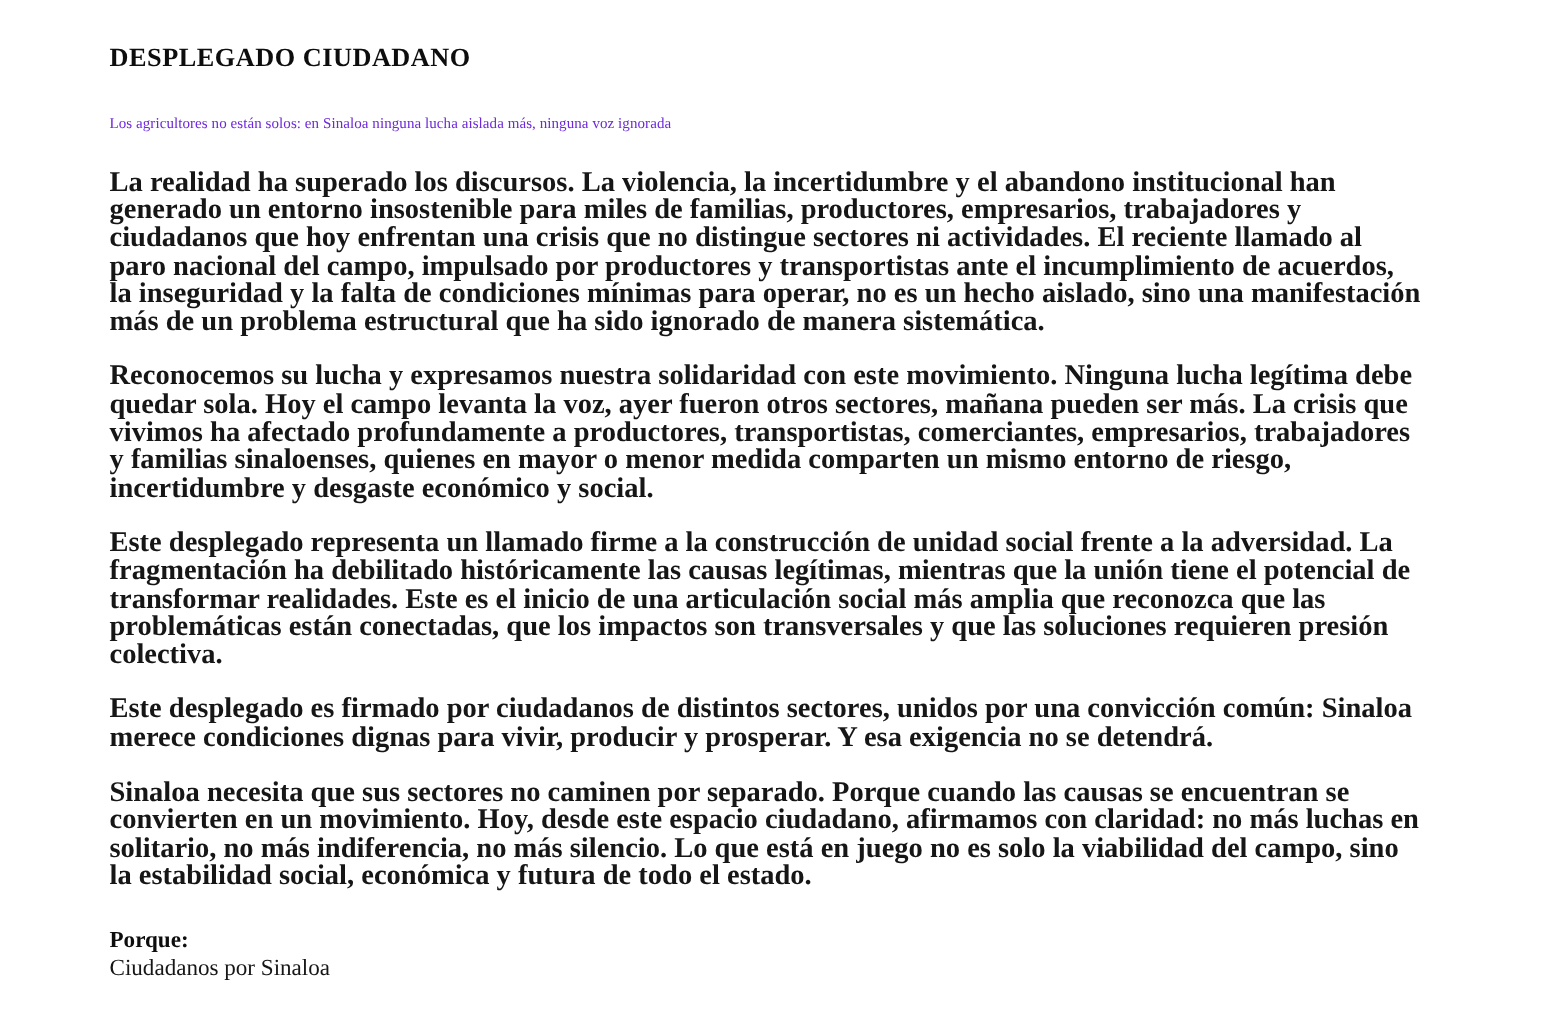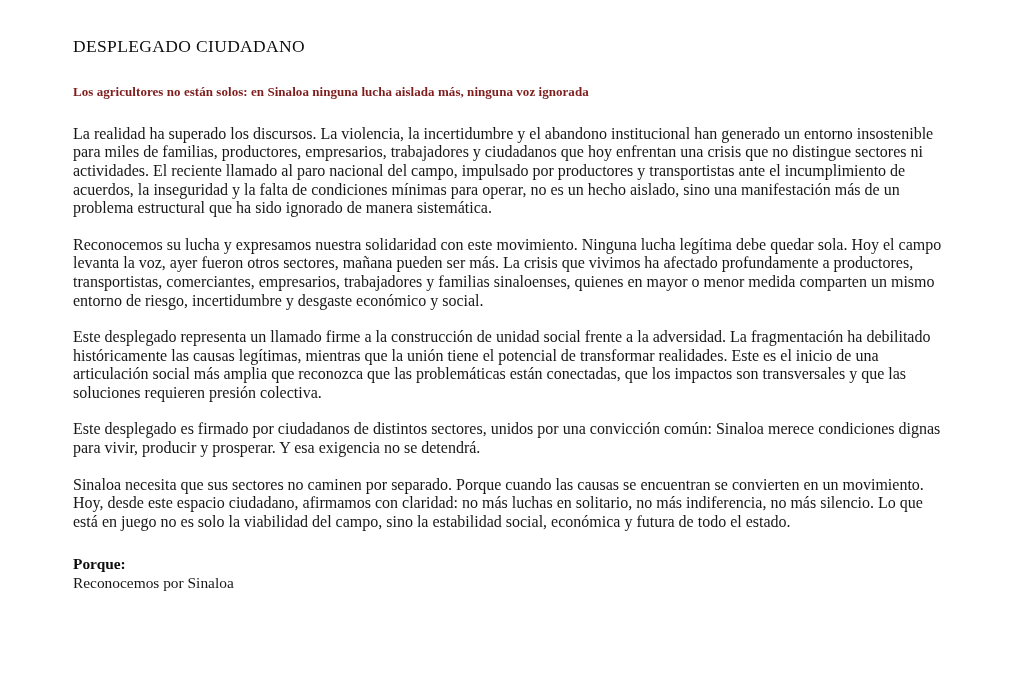"DESPLEGADO CIUDADANO" .doc-title { font-weight: normal -> bold; margin: 12px 0 26px 0 -> 4px 0 26px 0 }
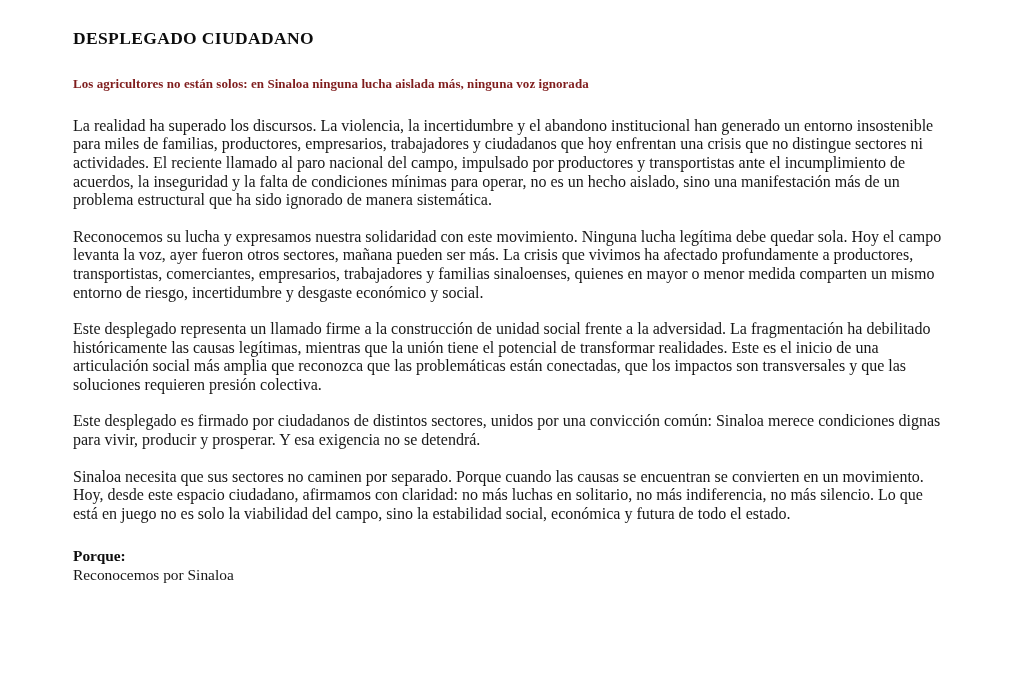"Los agricultores no están solos:" .doc-subtitle { color: #7f1d1d -> #6d28d9; font-size: 13px -> 10px; font-weight: bold -> normal }
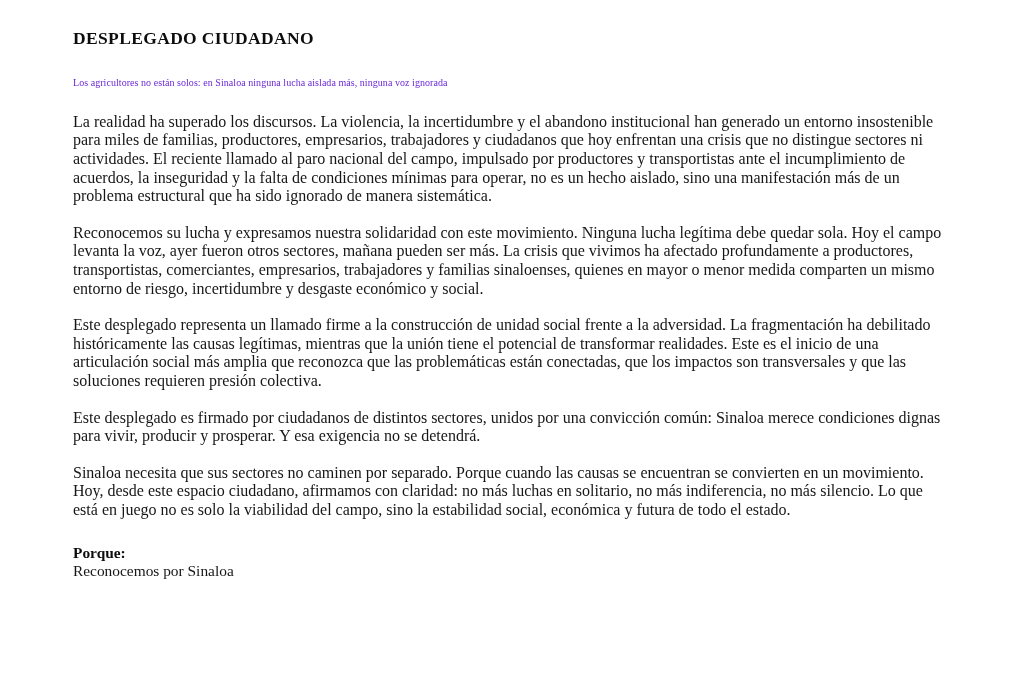"La realidad ha superado los" .para { font-size: 16px -> 19px; font-weight: none -> bold }
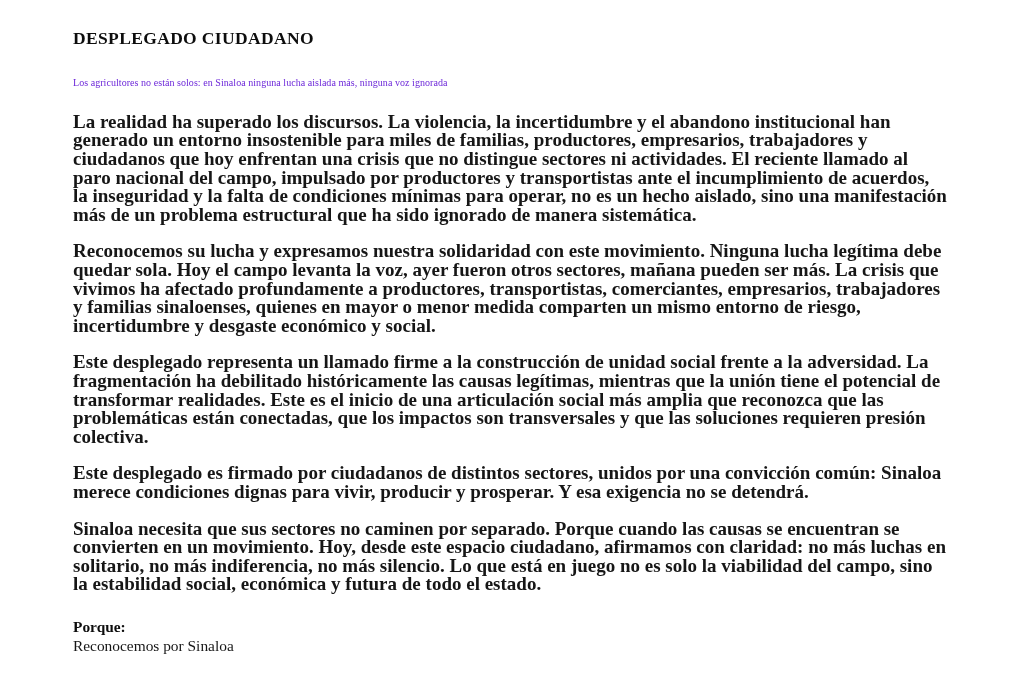"Reconocemos por Sinaloa" p.signoff-name { text: Reconocemos -> Ciudadanos }
